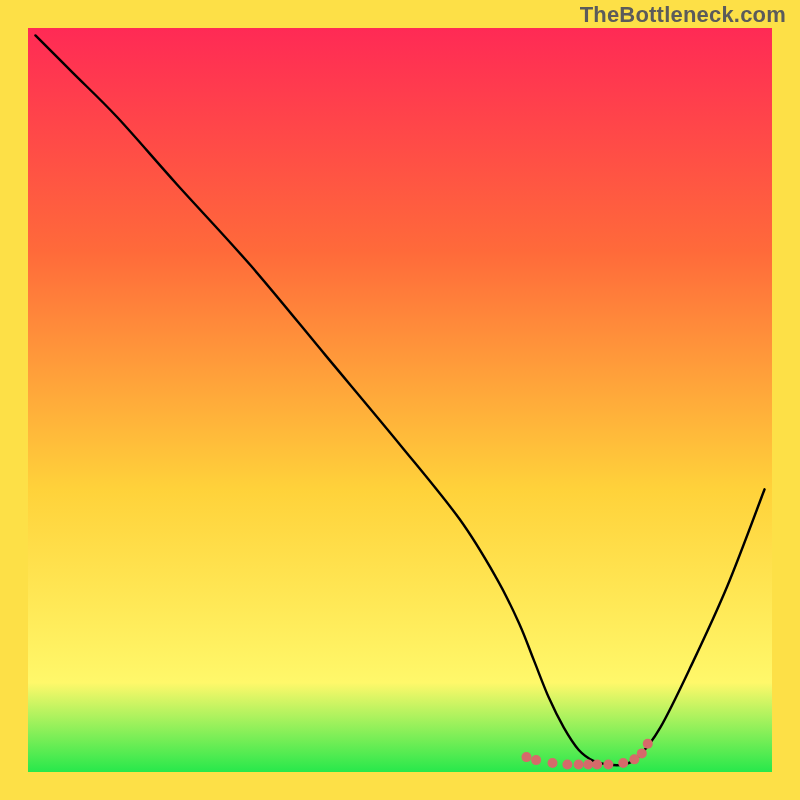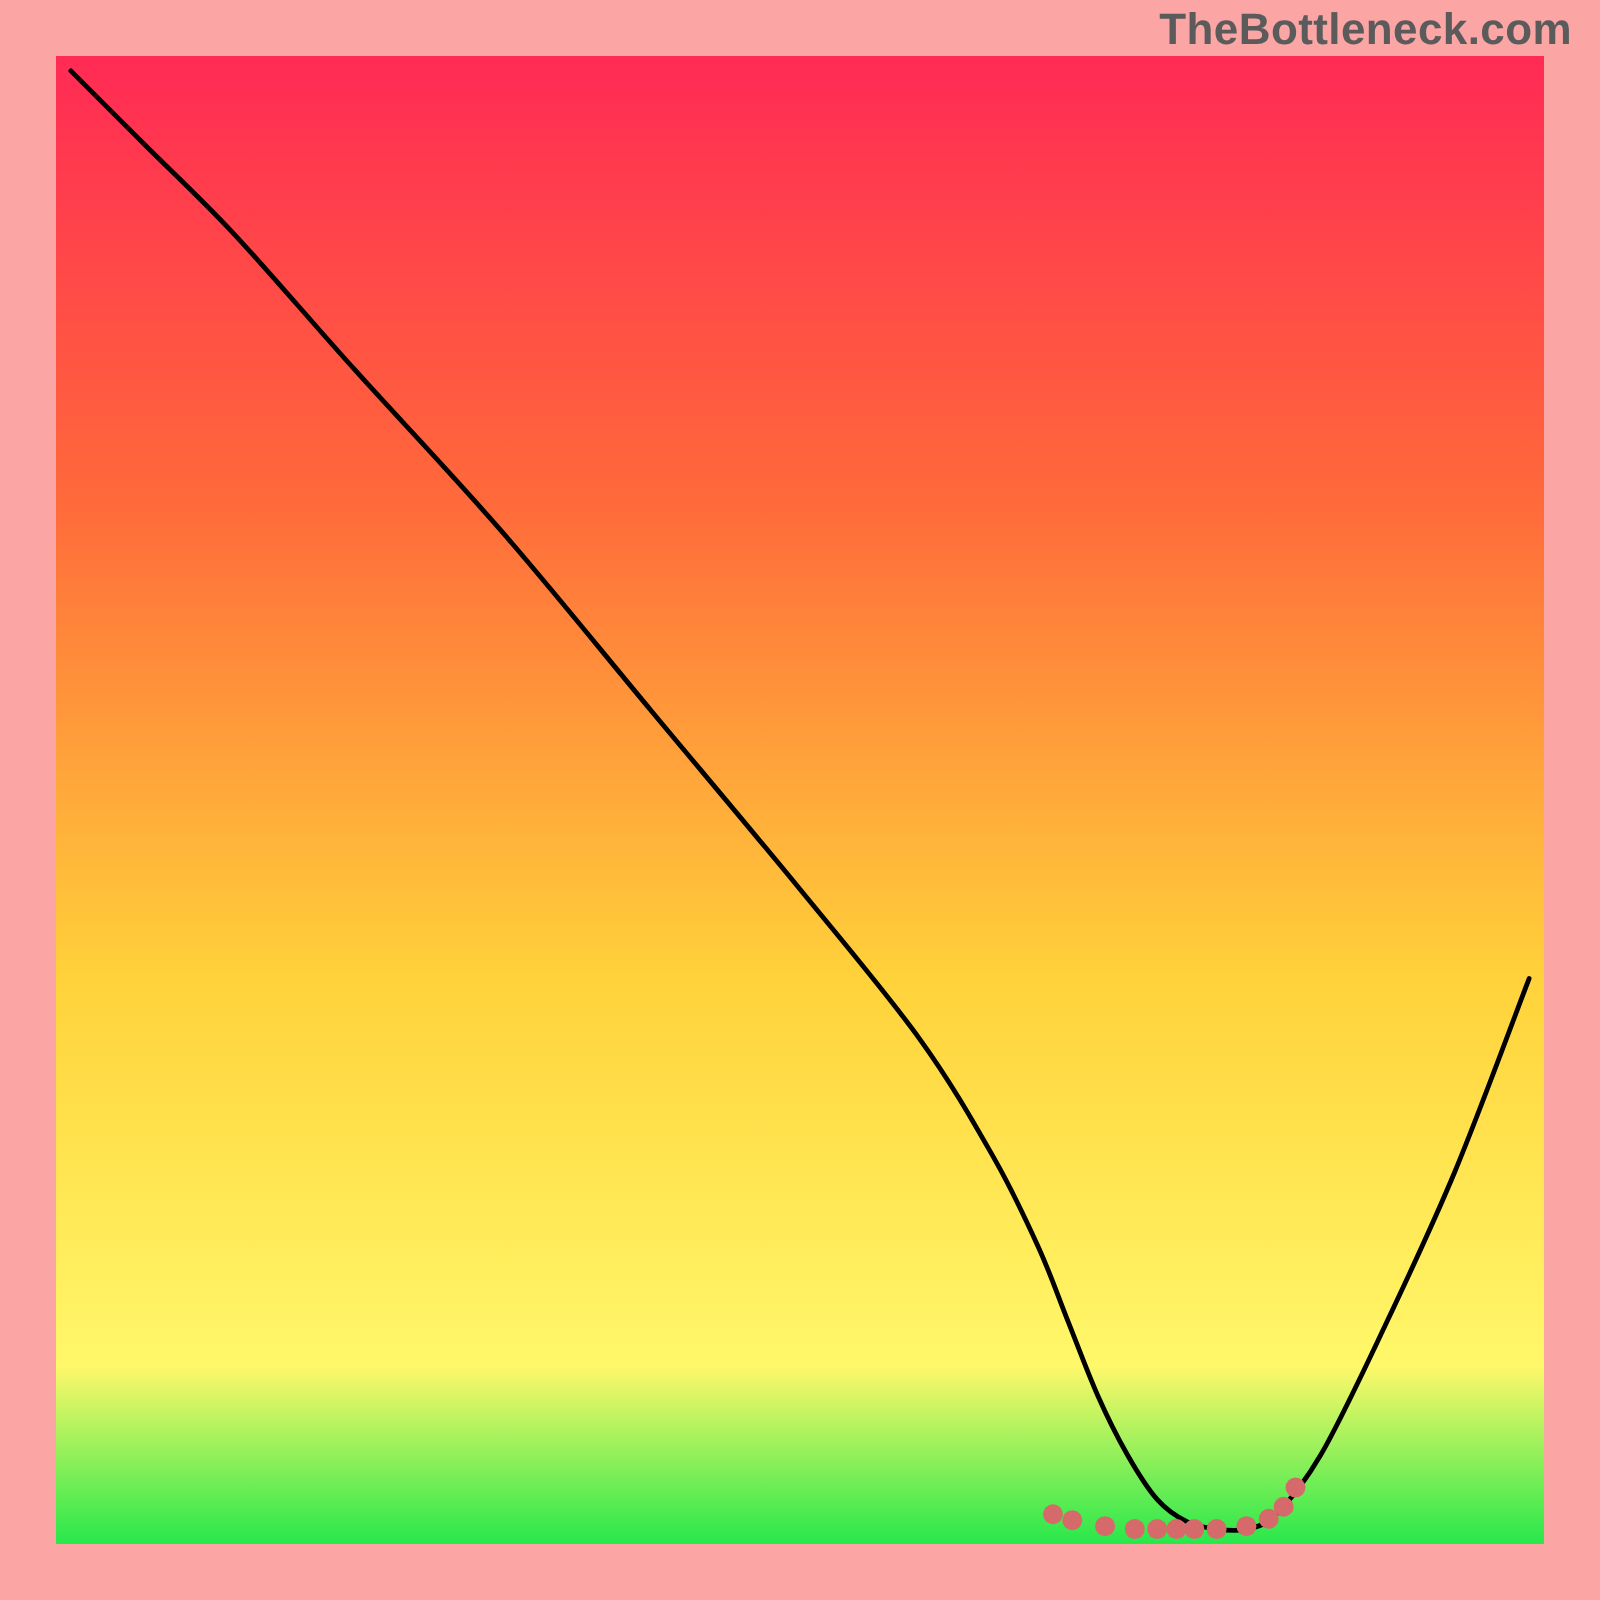"TheBottleneck.com" .frame { background: #fca5a5 -> #fde047 }
